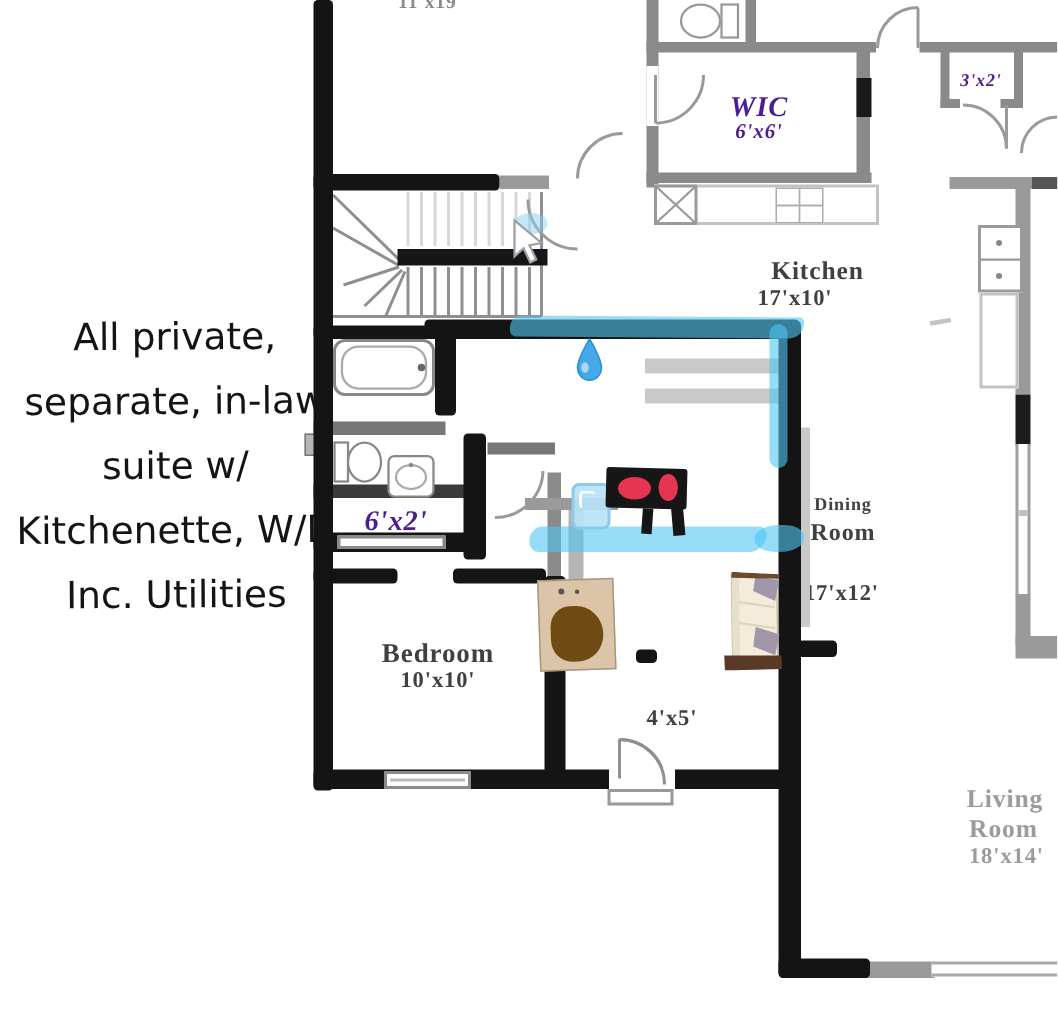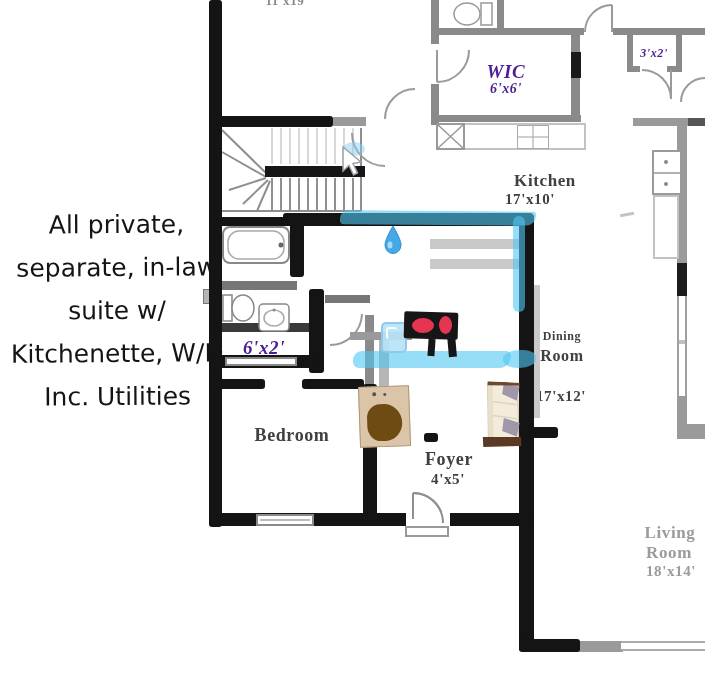"10'x10'" div.lbl { html: none -> <div>10'x10'</div> }
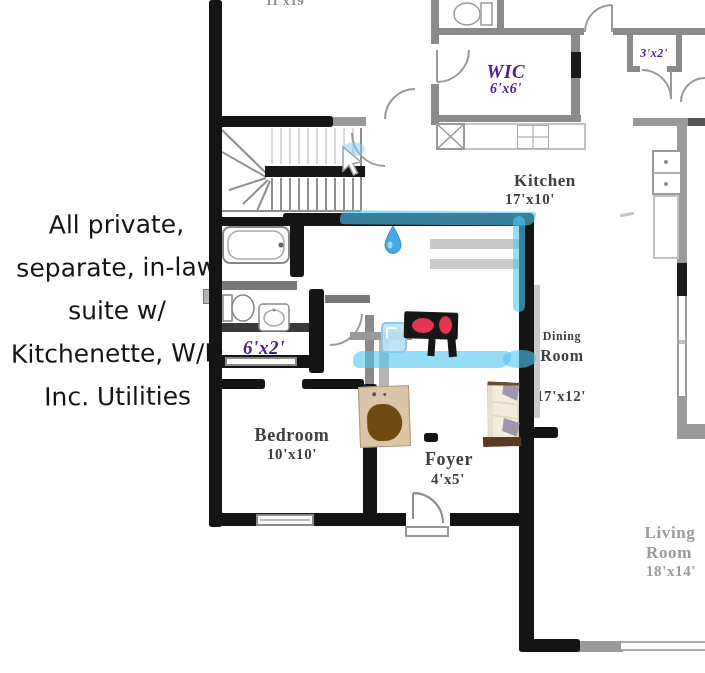"Foyer" div.lbl { html: <div>Foyer</div> -> none }
